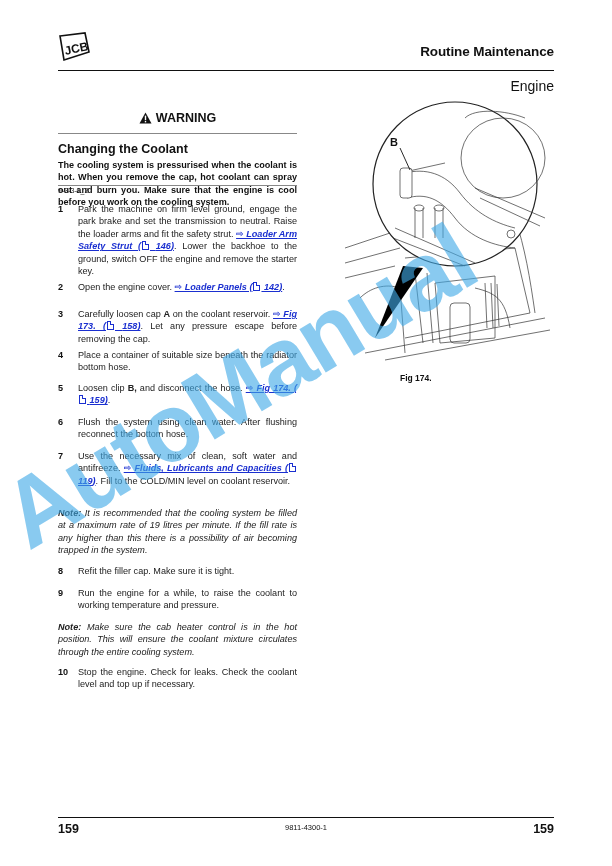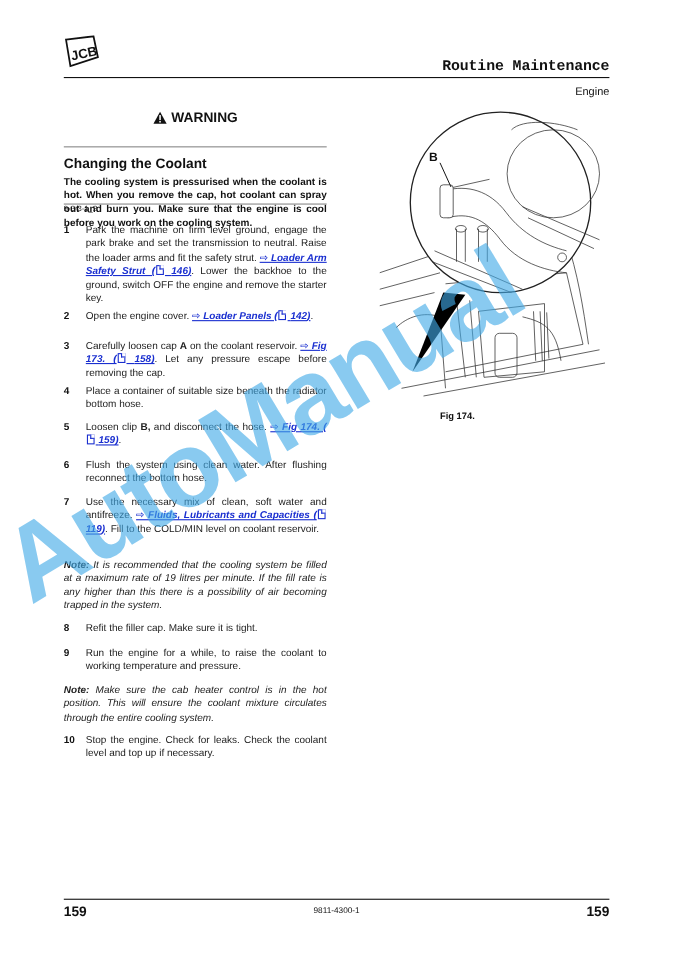"Routine Maintenance" .hdr-title { font-family: Liberation Mono, monospace -> none; top: 54px -> 44px }
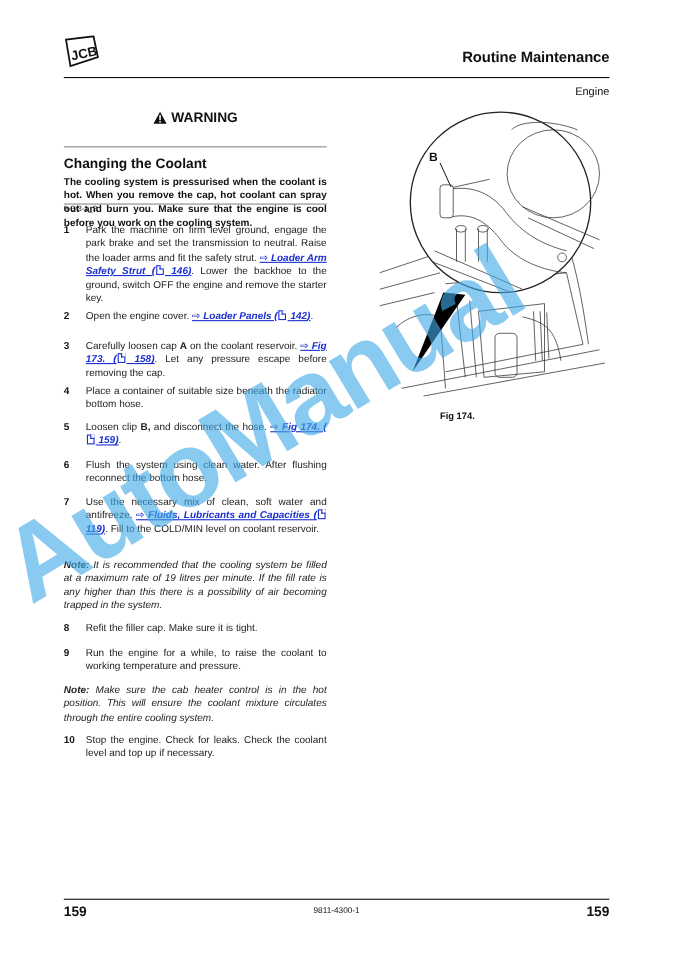"Engine" .hdr-sub { font-size: 10px -> 14px }
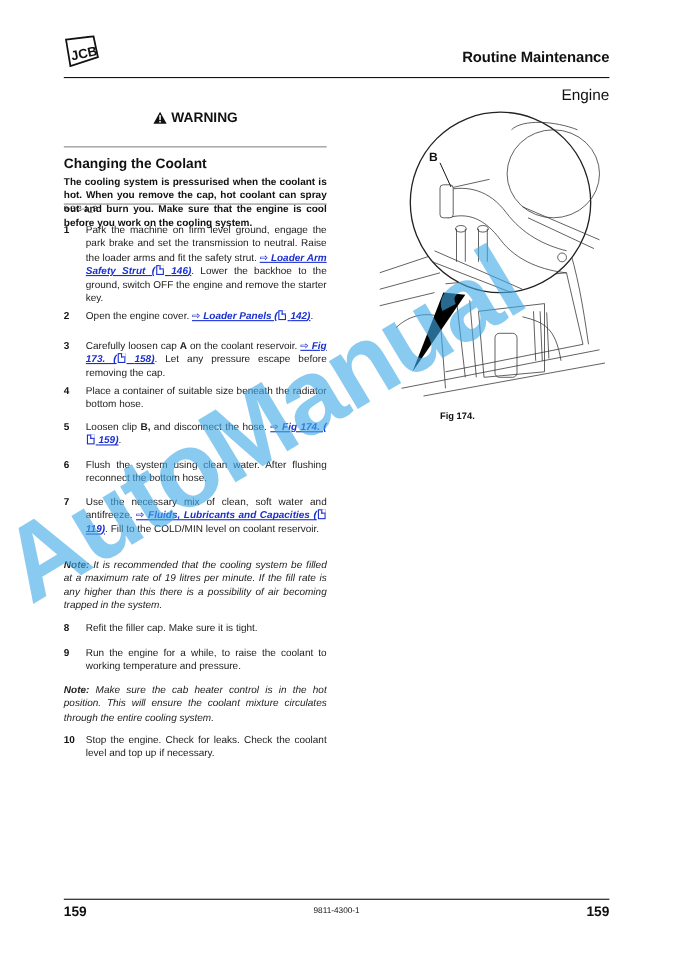"WARNING" .warn-head { top: 100px -> 111px }
